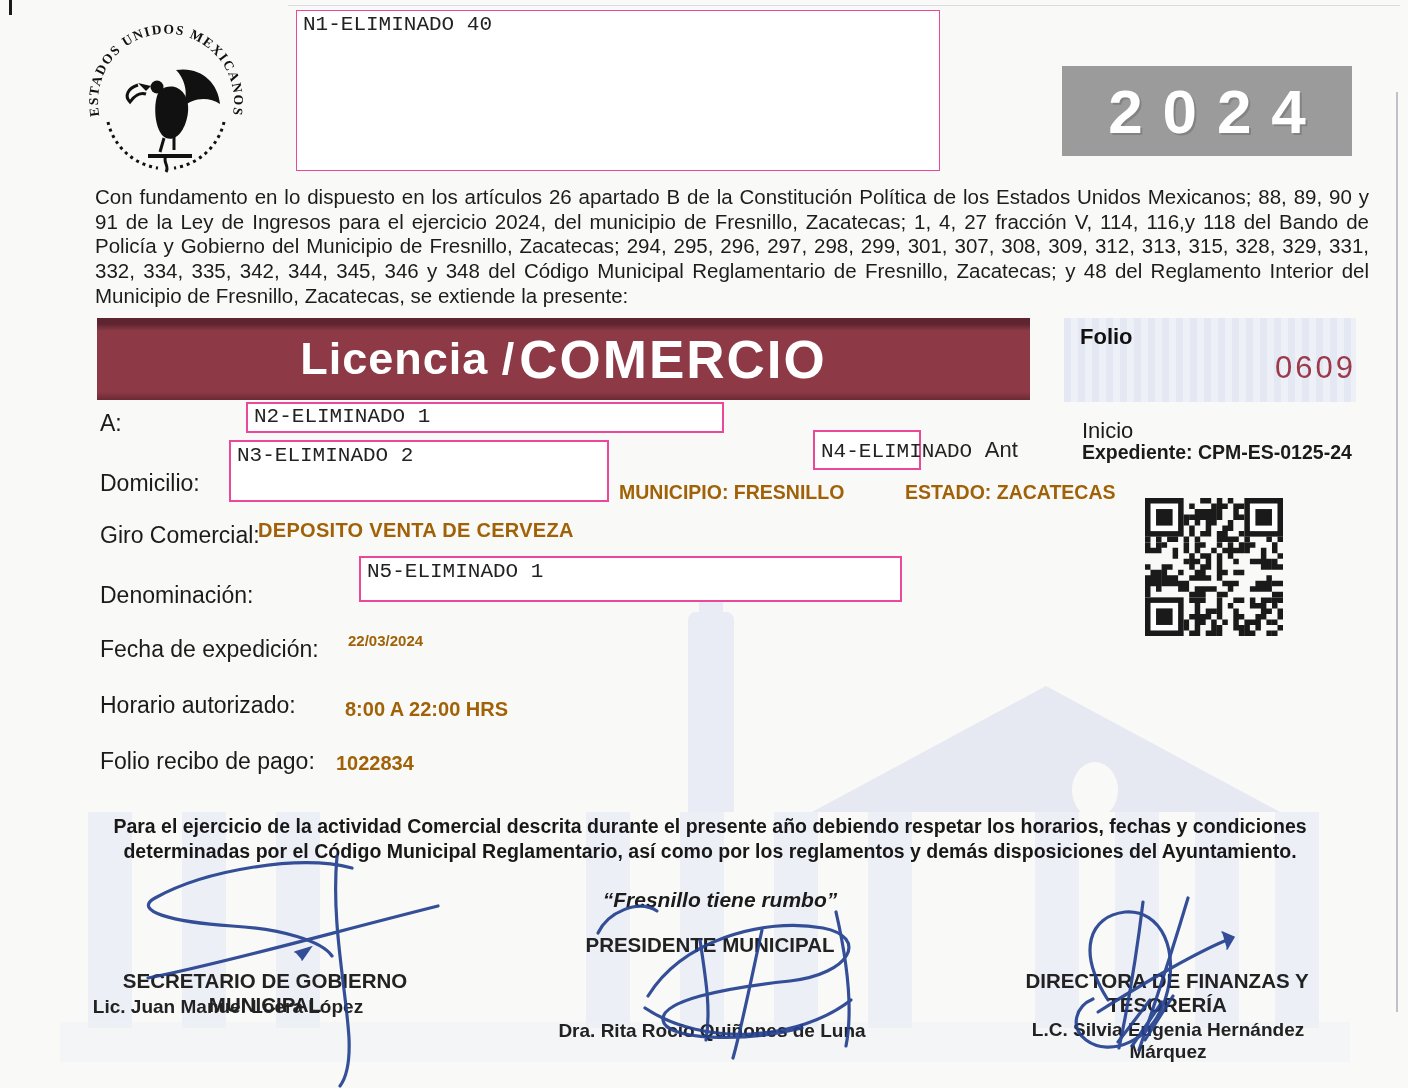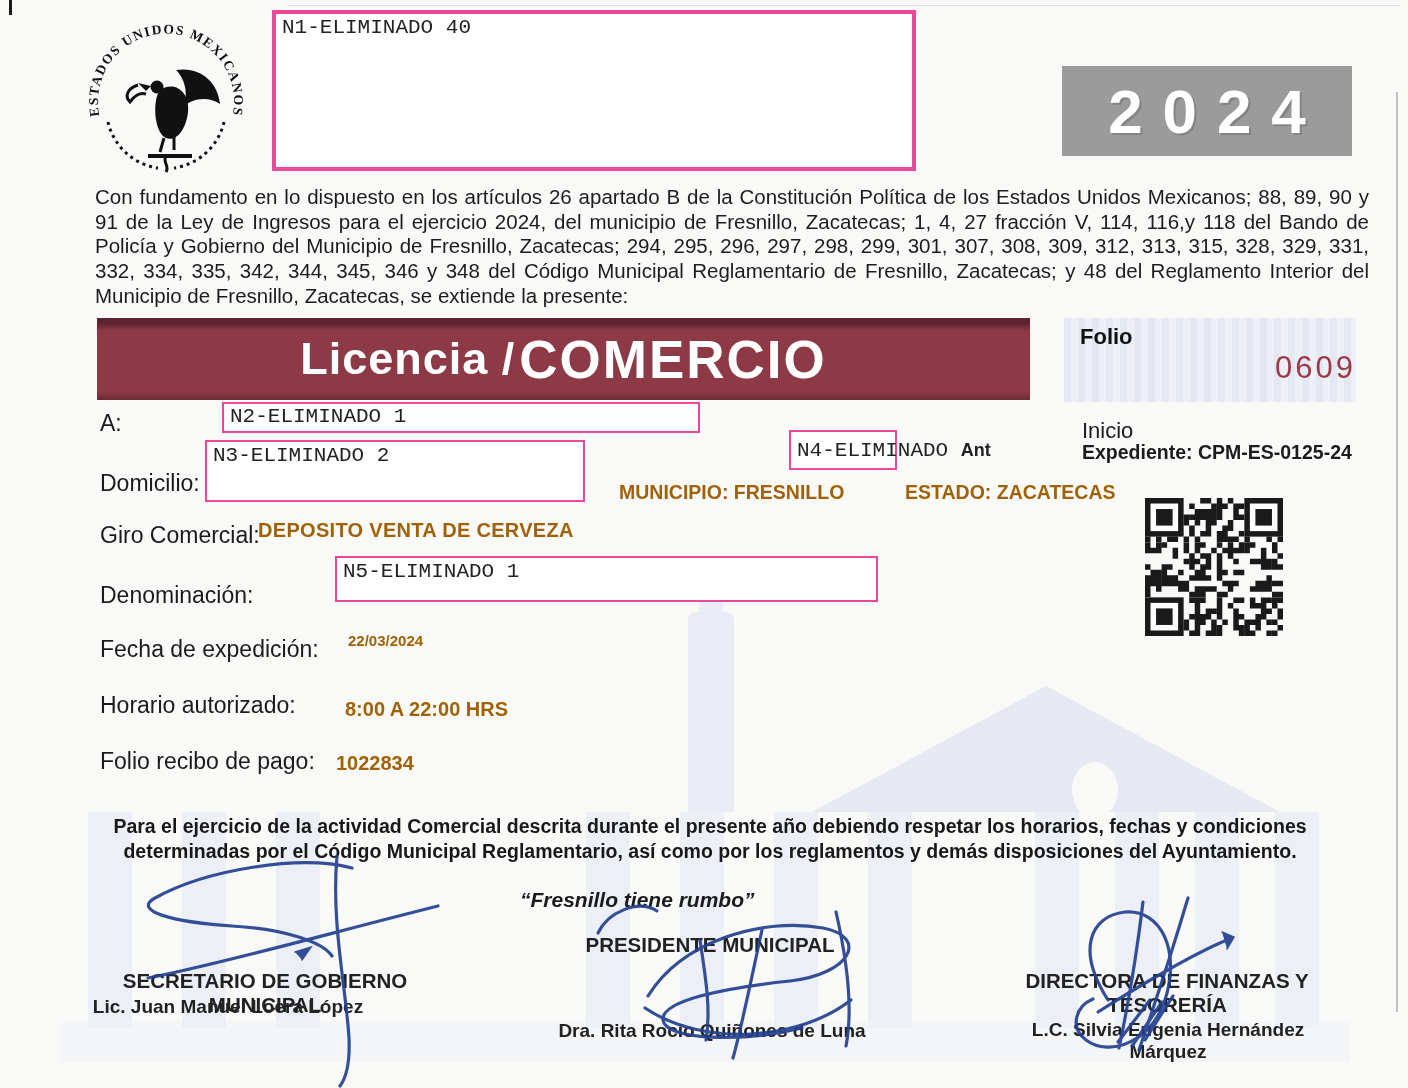"N1-ELIMINADO 40" .redact { border: 4px solid #ec4899 -> 1px solid #ec4899; margin-left: none -> 24px }
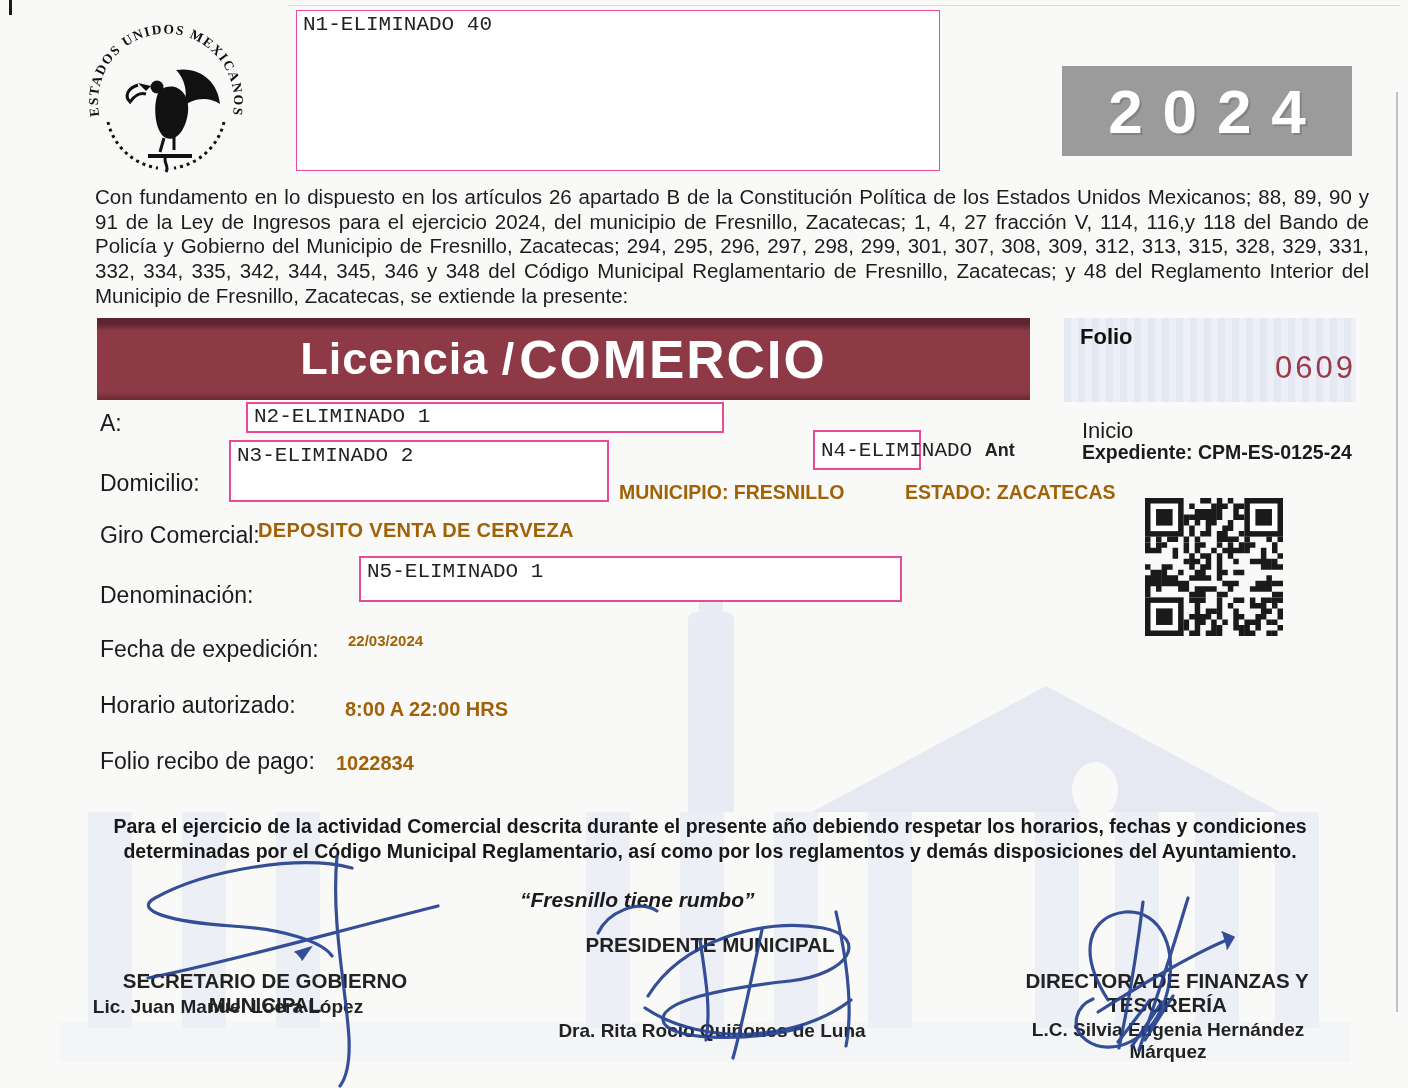"Ant" .n4 .suffix { font-size: 18px -> 22px; font-weight: 700 -> 400 }
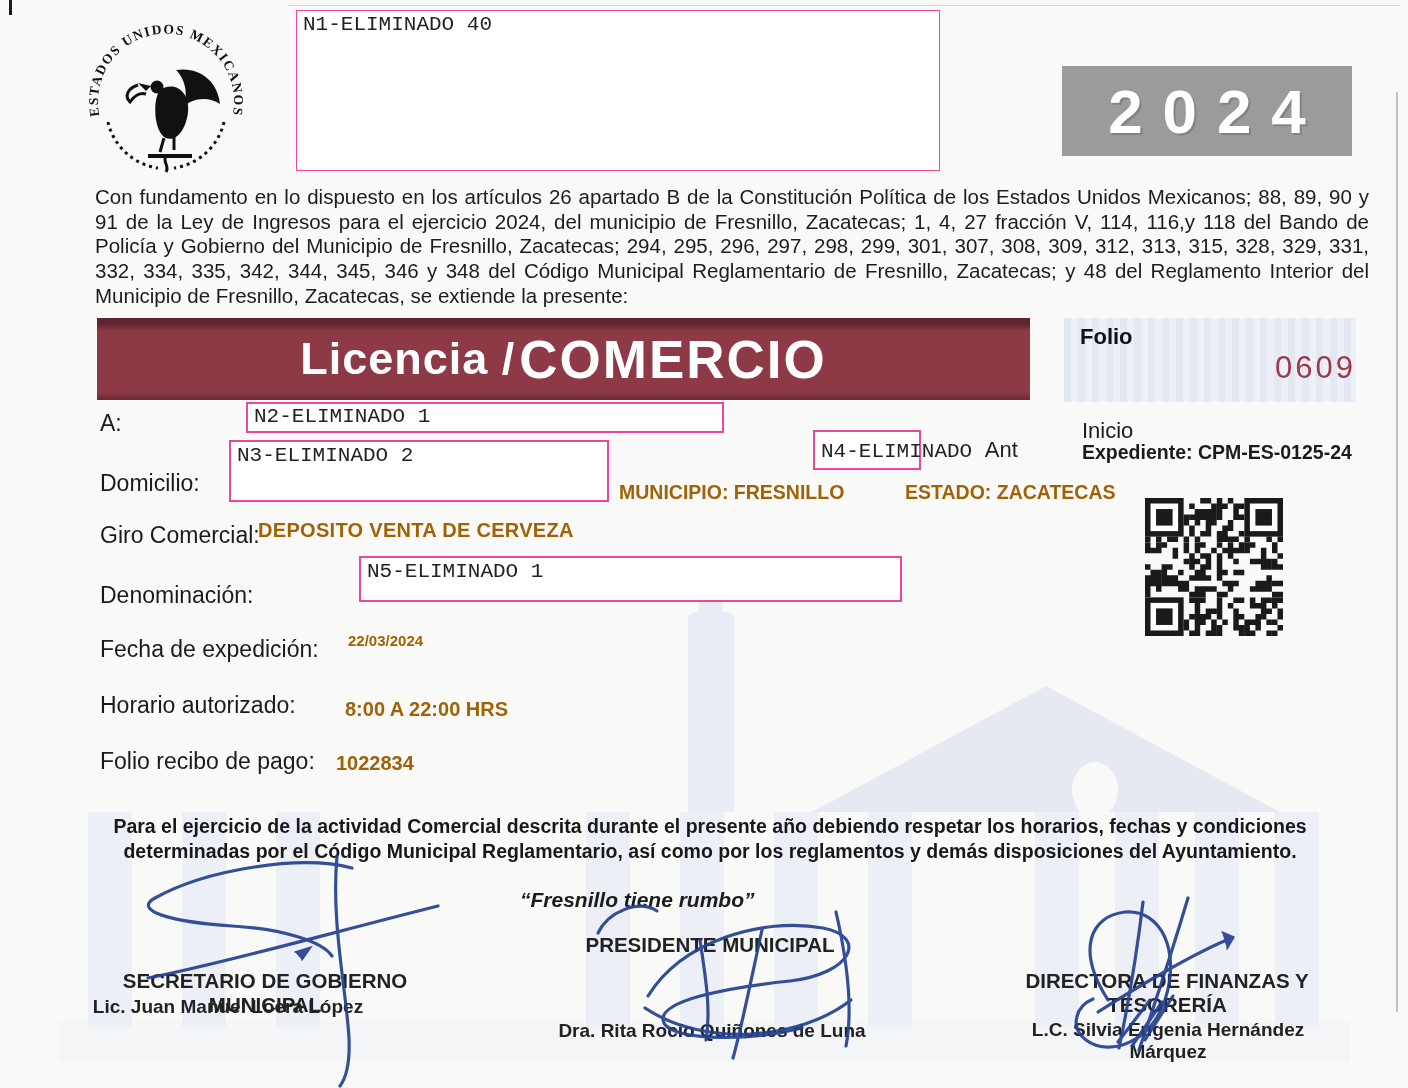"“Fresnillo tiene rumbo”" .motto { text-align: none -> center }
